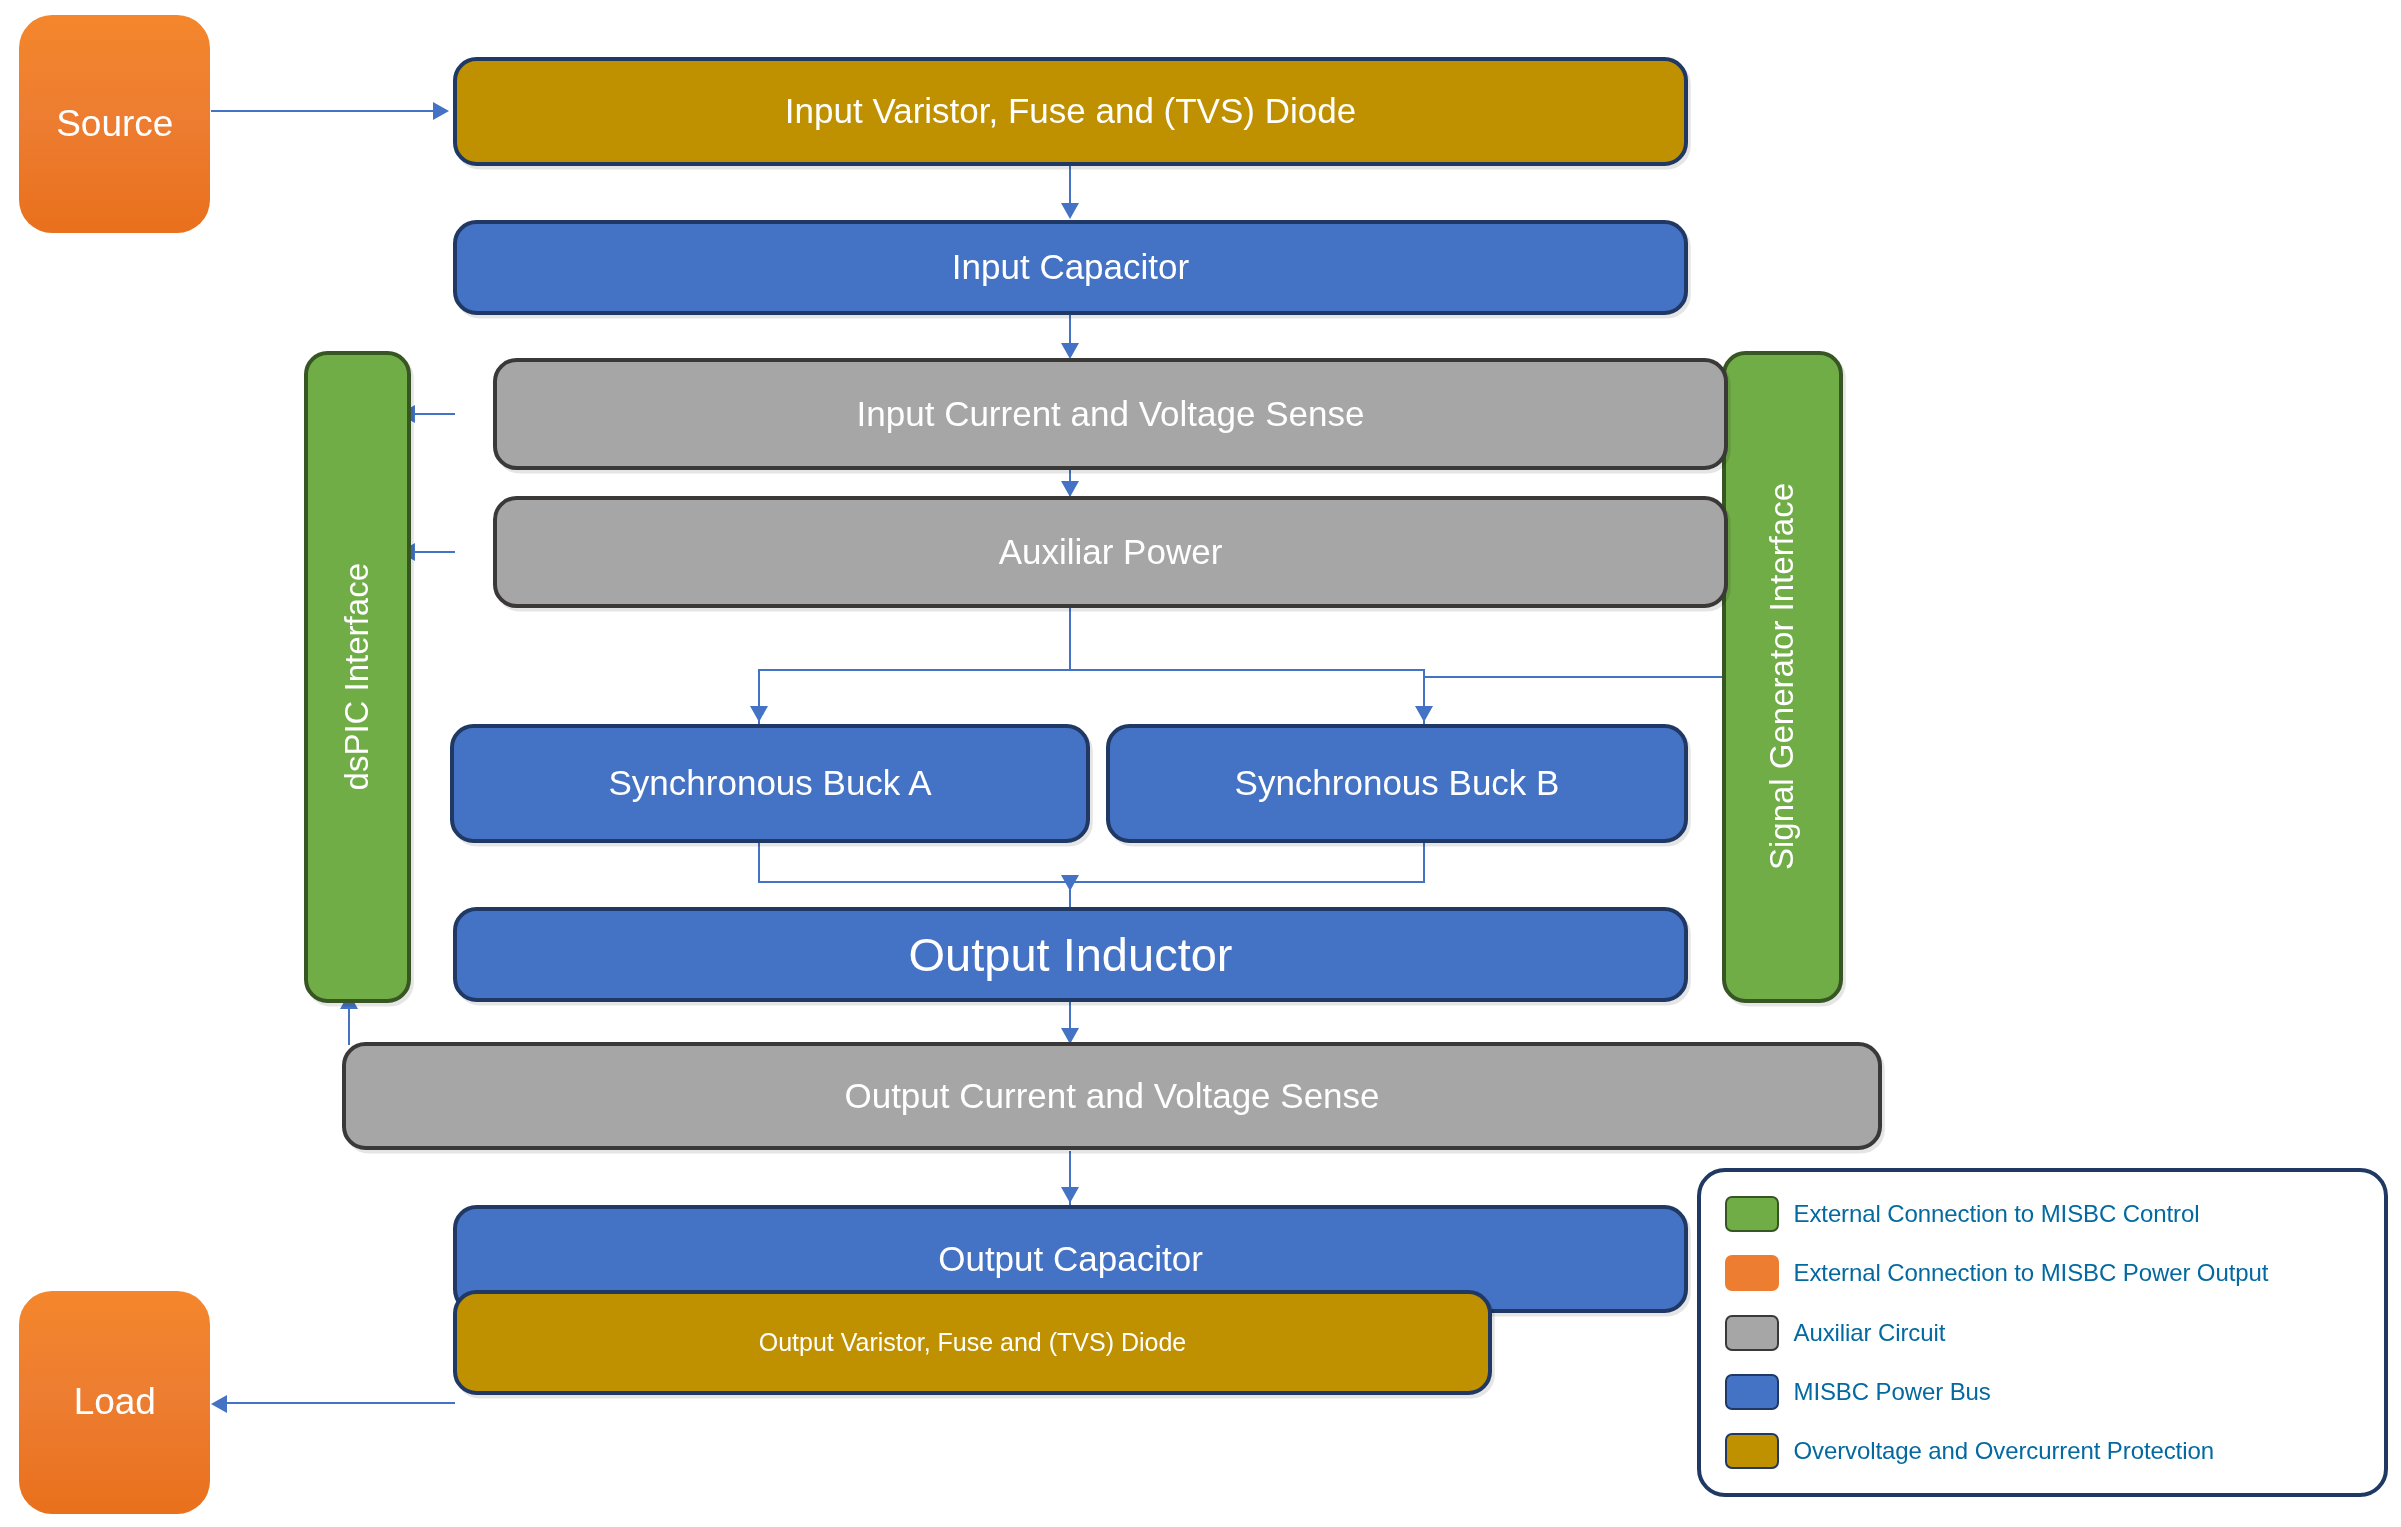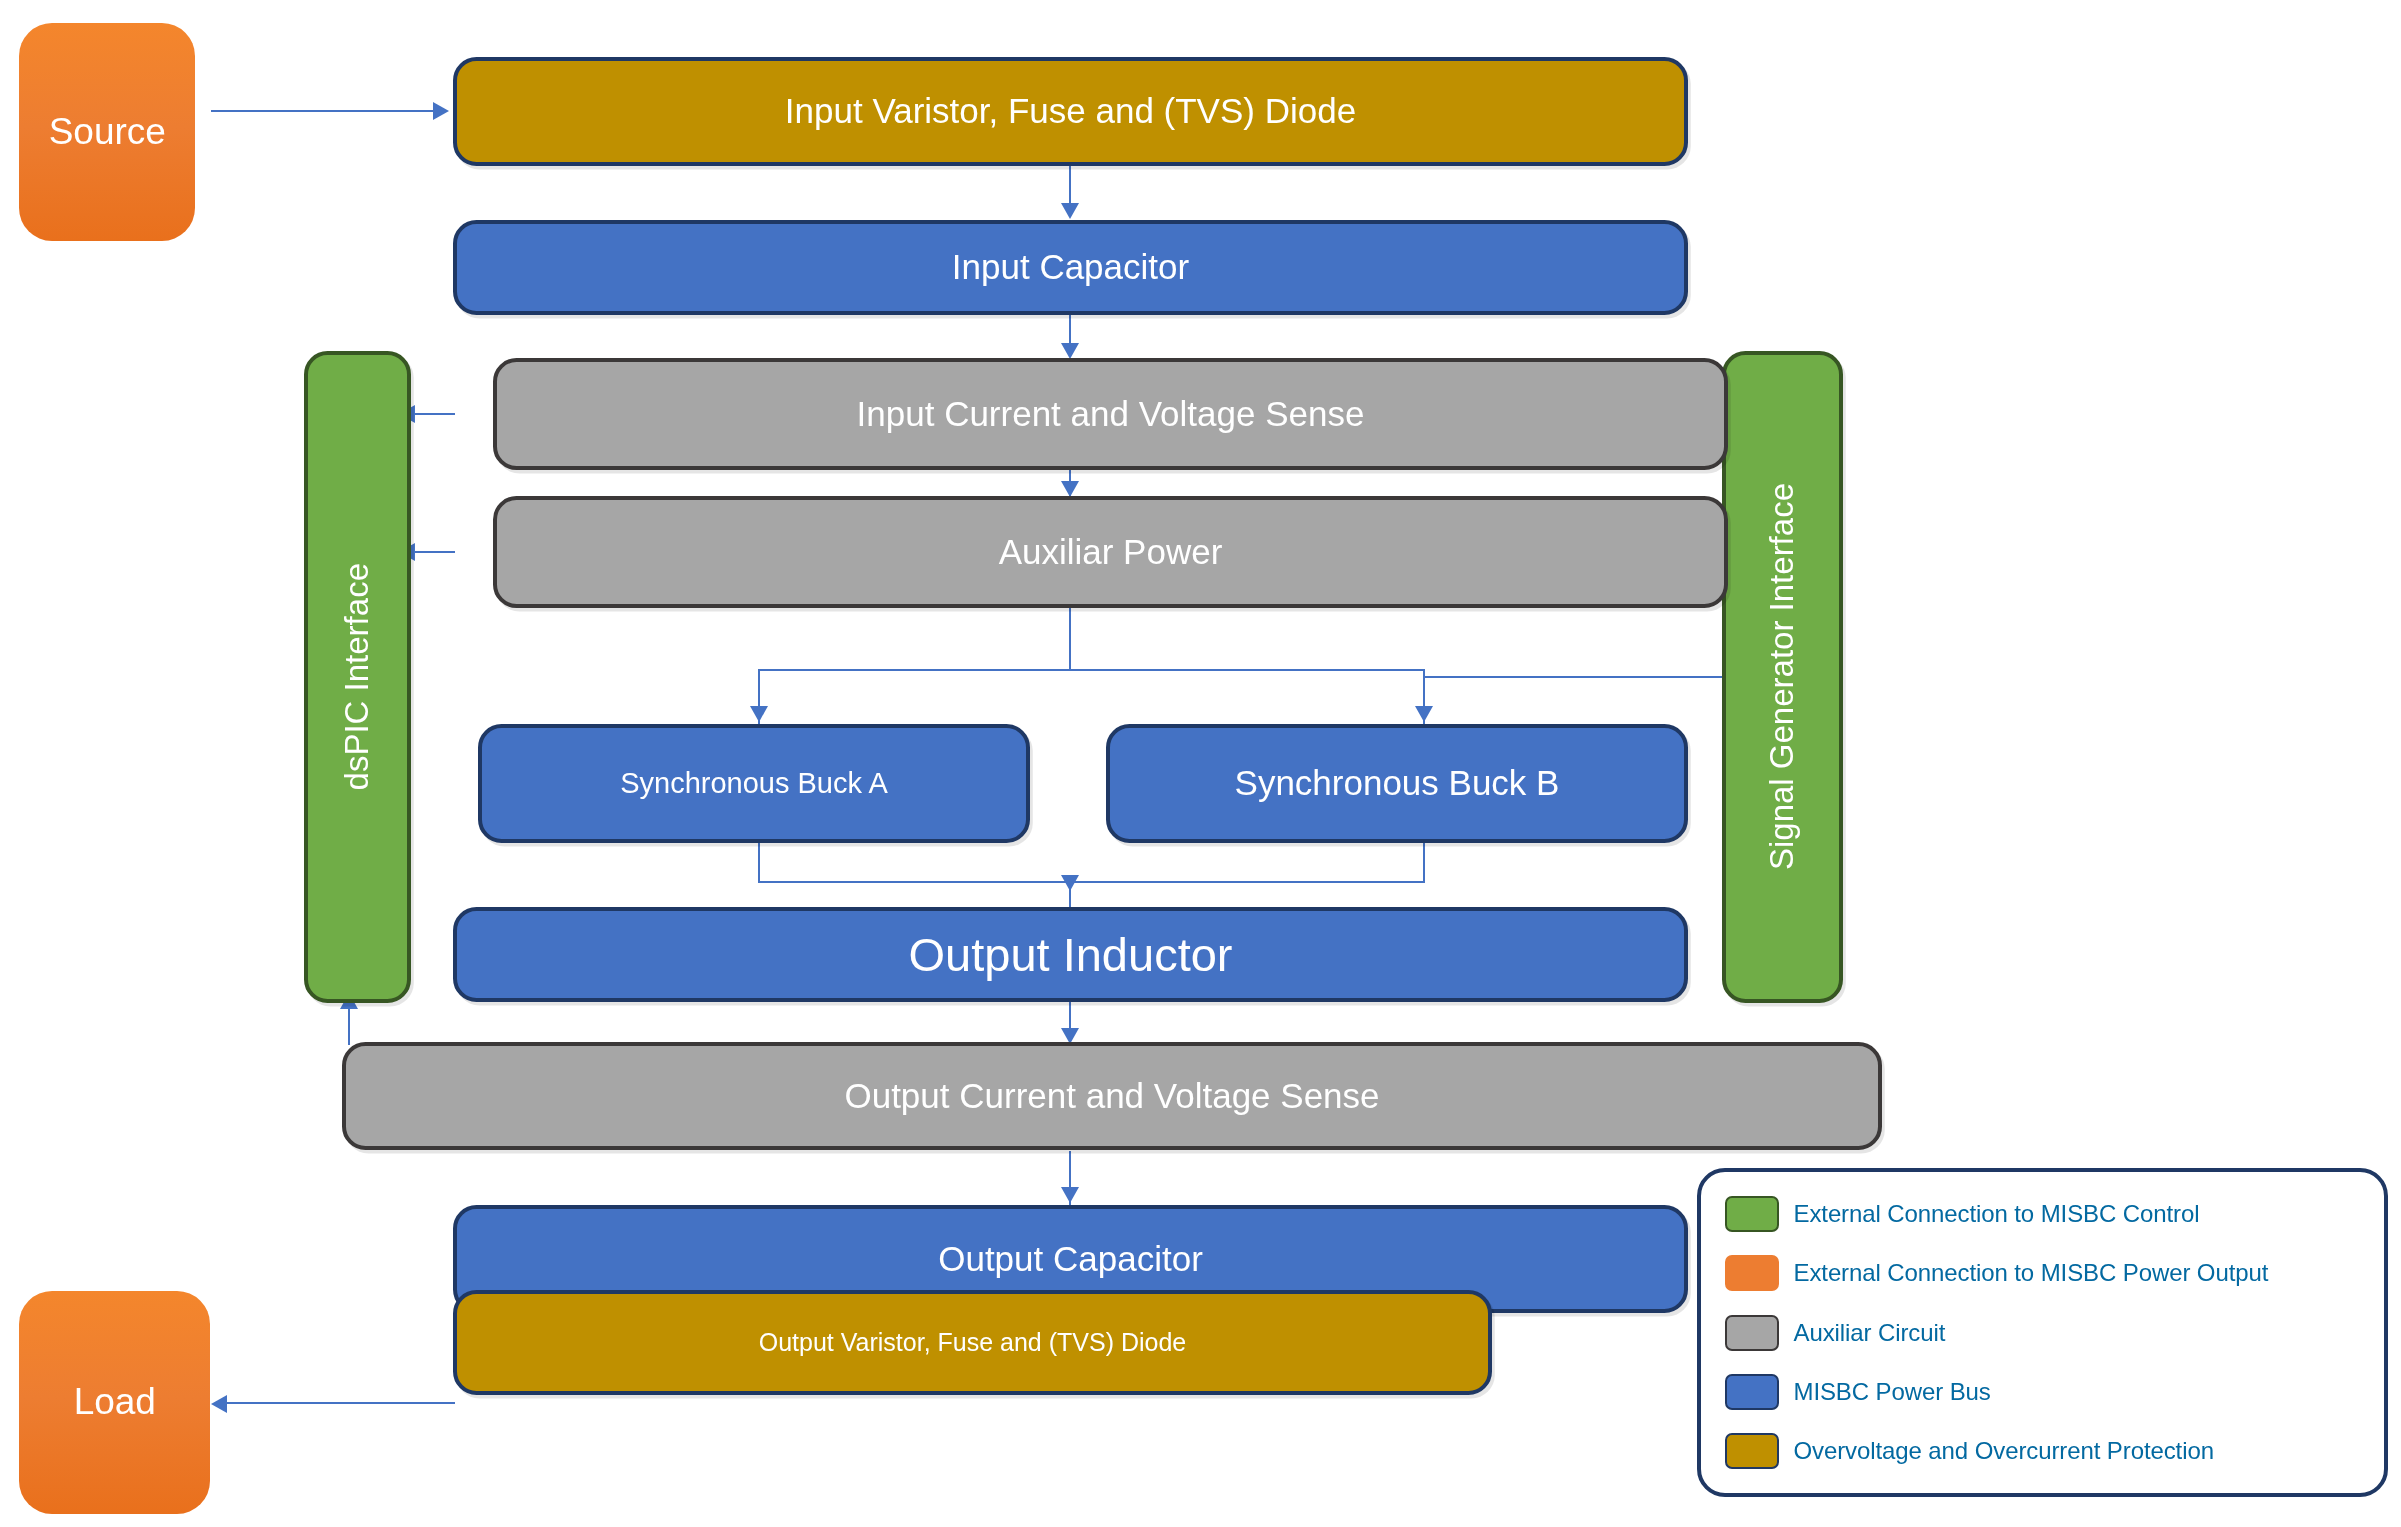"Source" div.blk { margin-top: 8px -> none; width: 176px -> 191px }
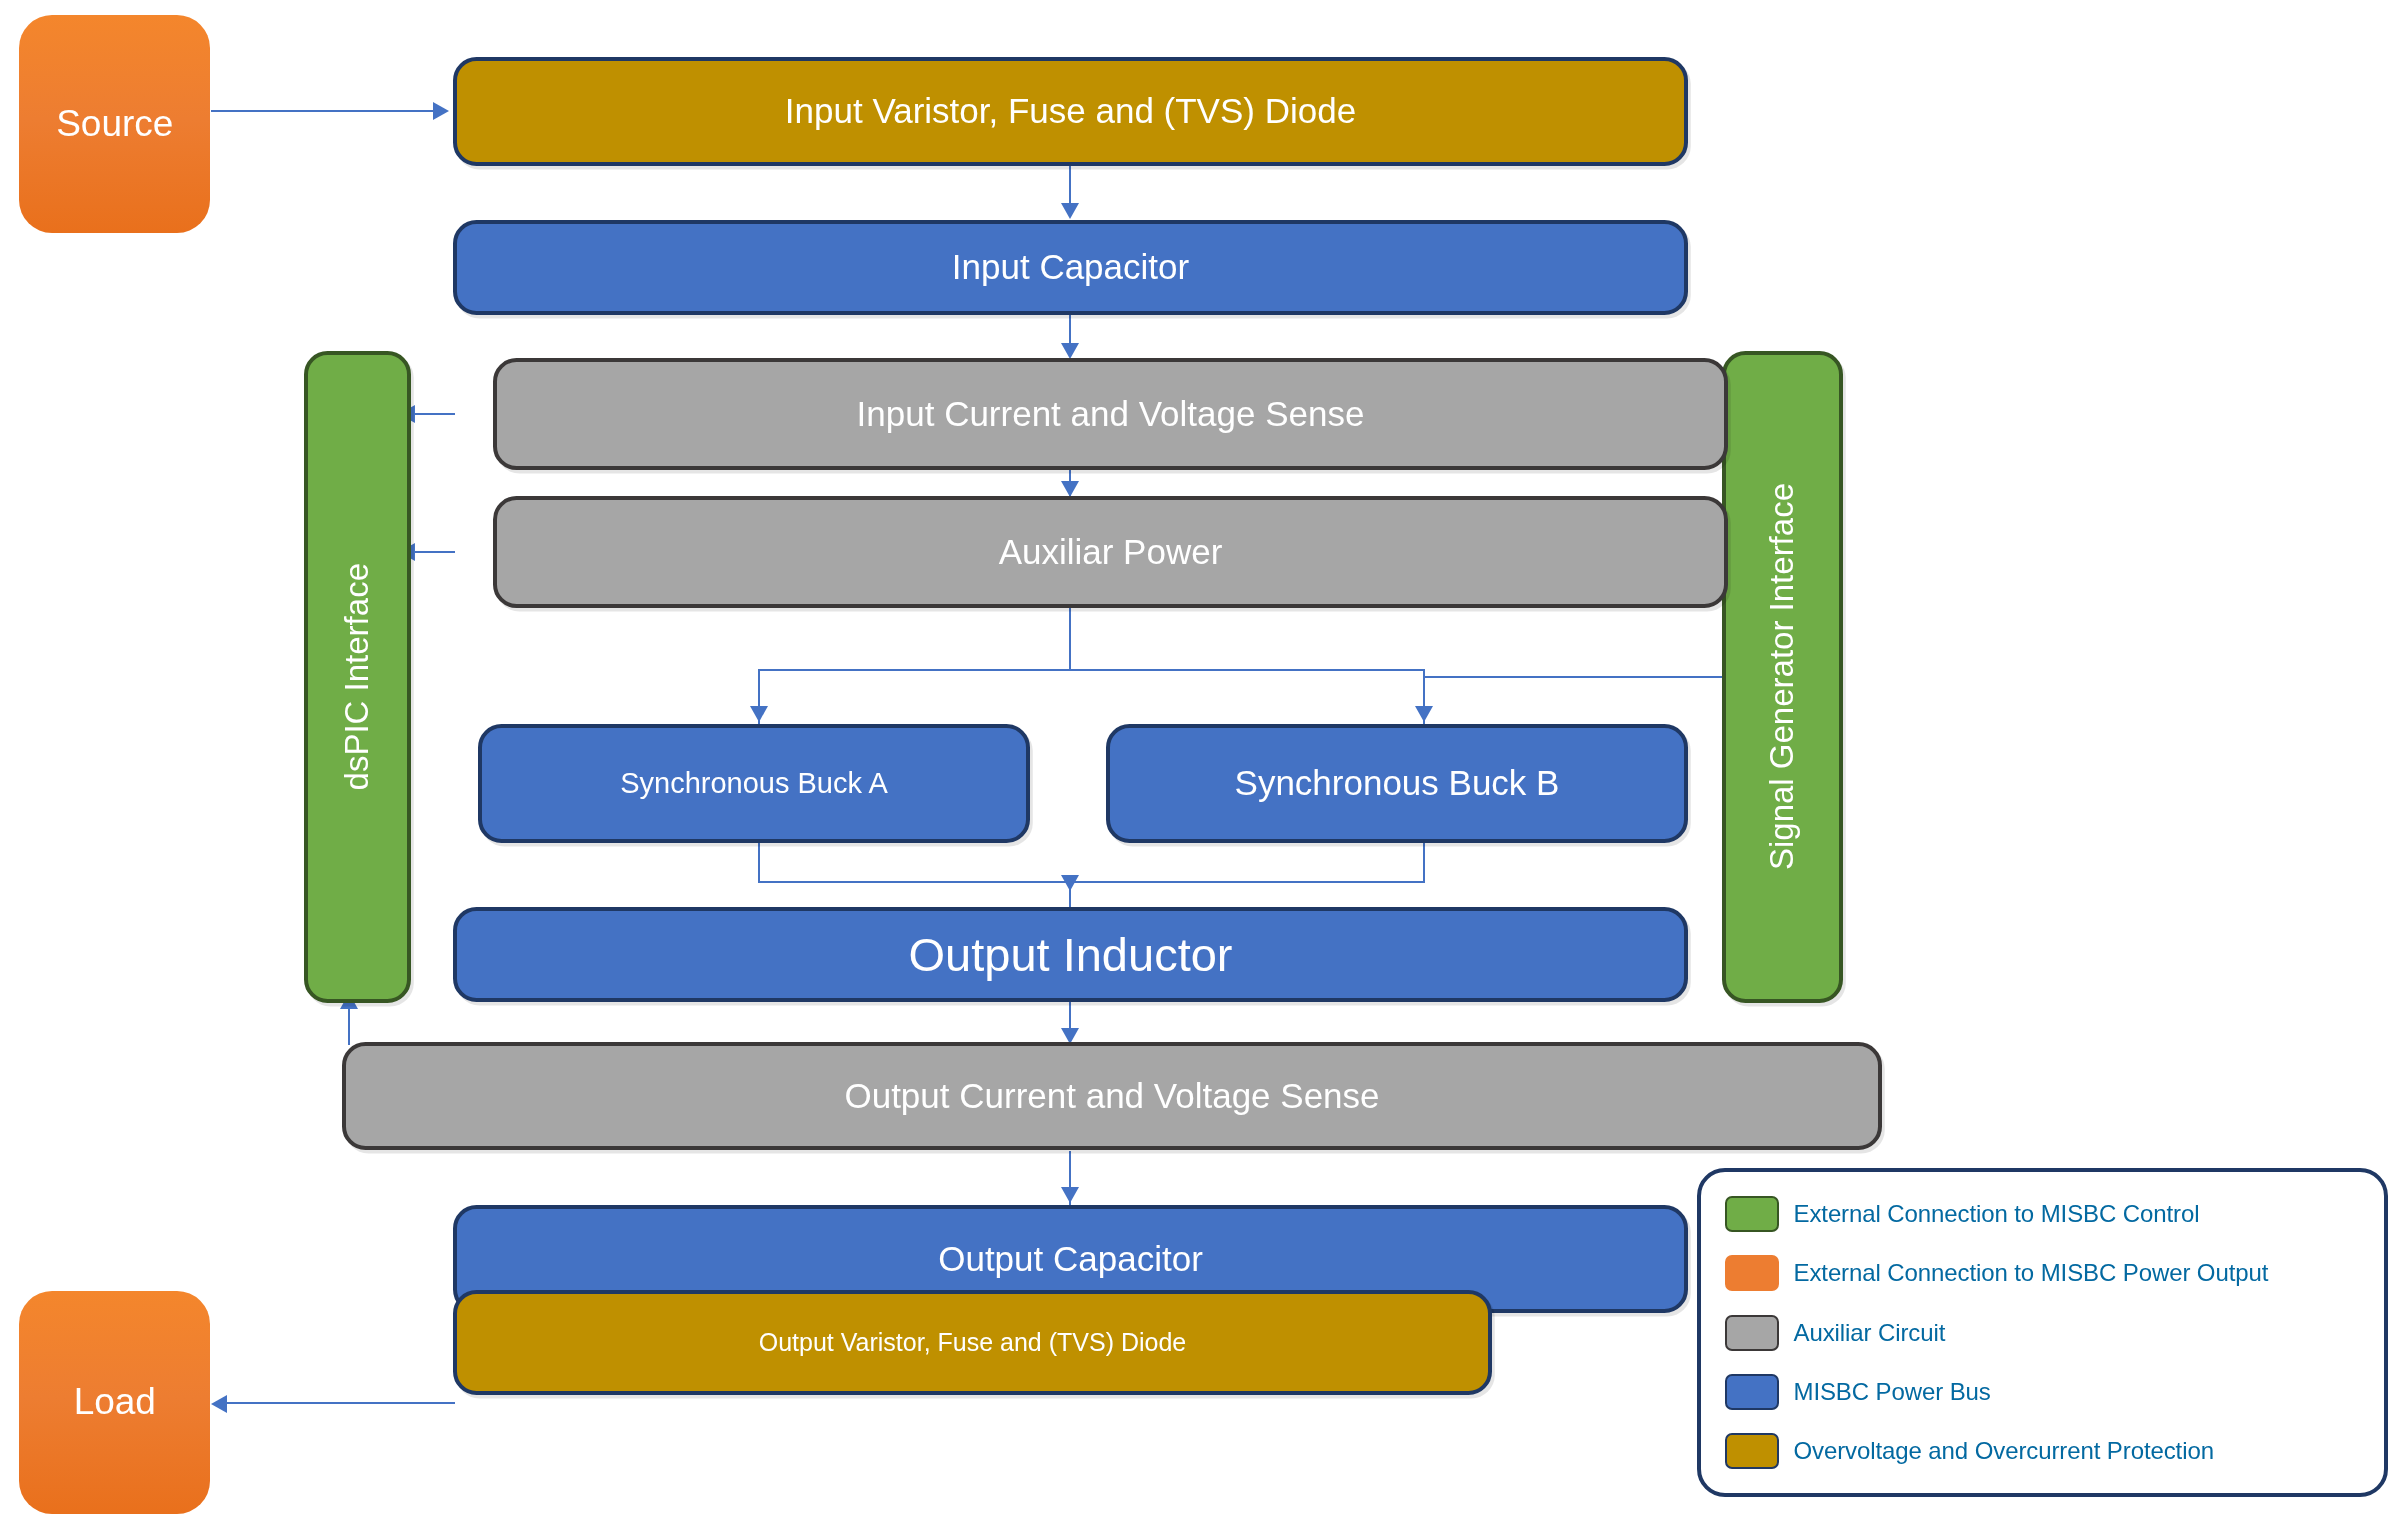"Synchronous Buck A" div.blk { font-size: 29px -> 35px; left: 478px -> 450px; width: 552px -> 640px }
